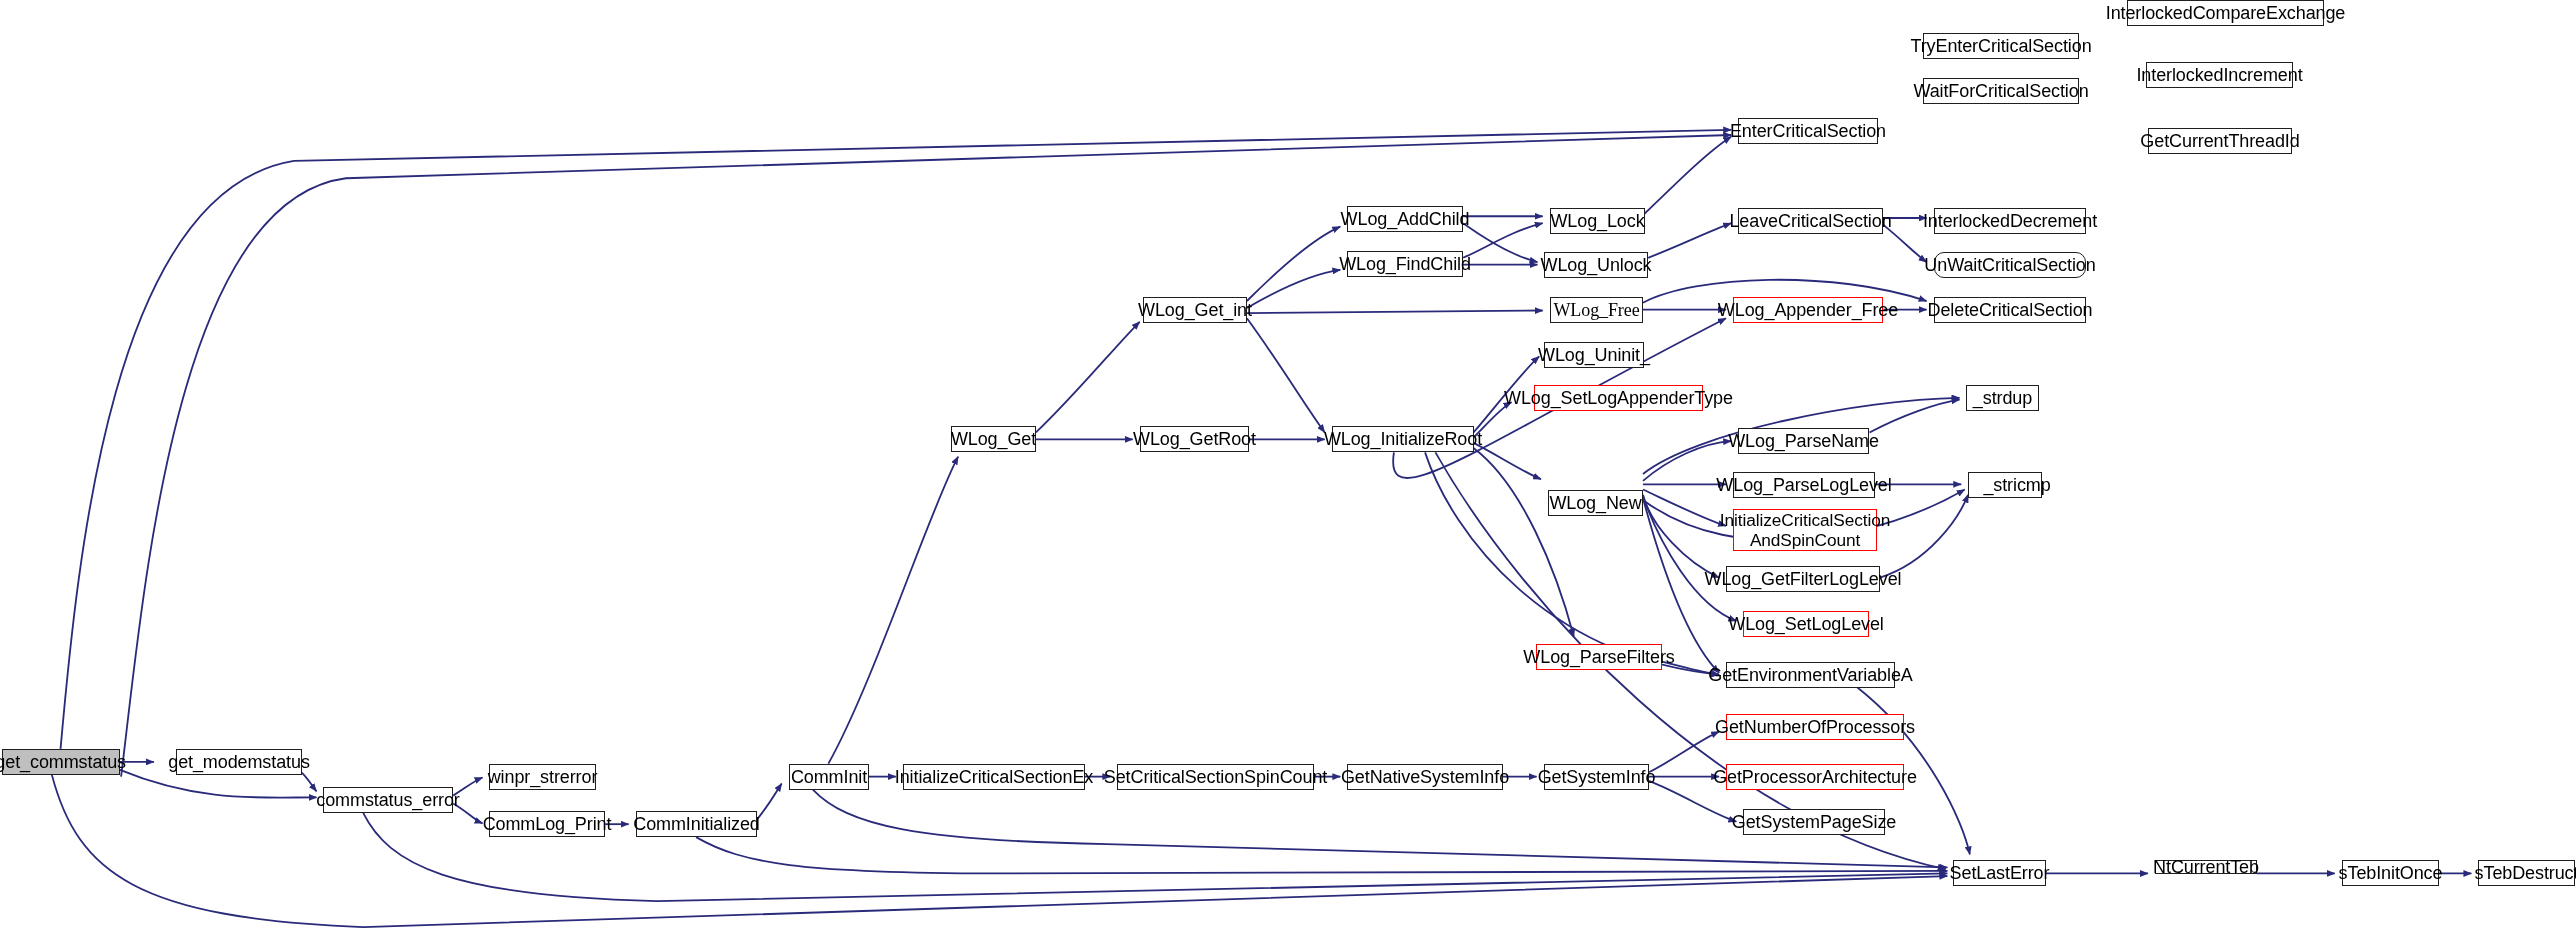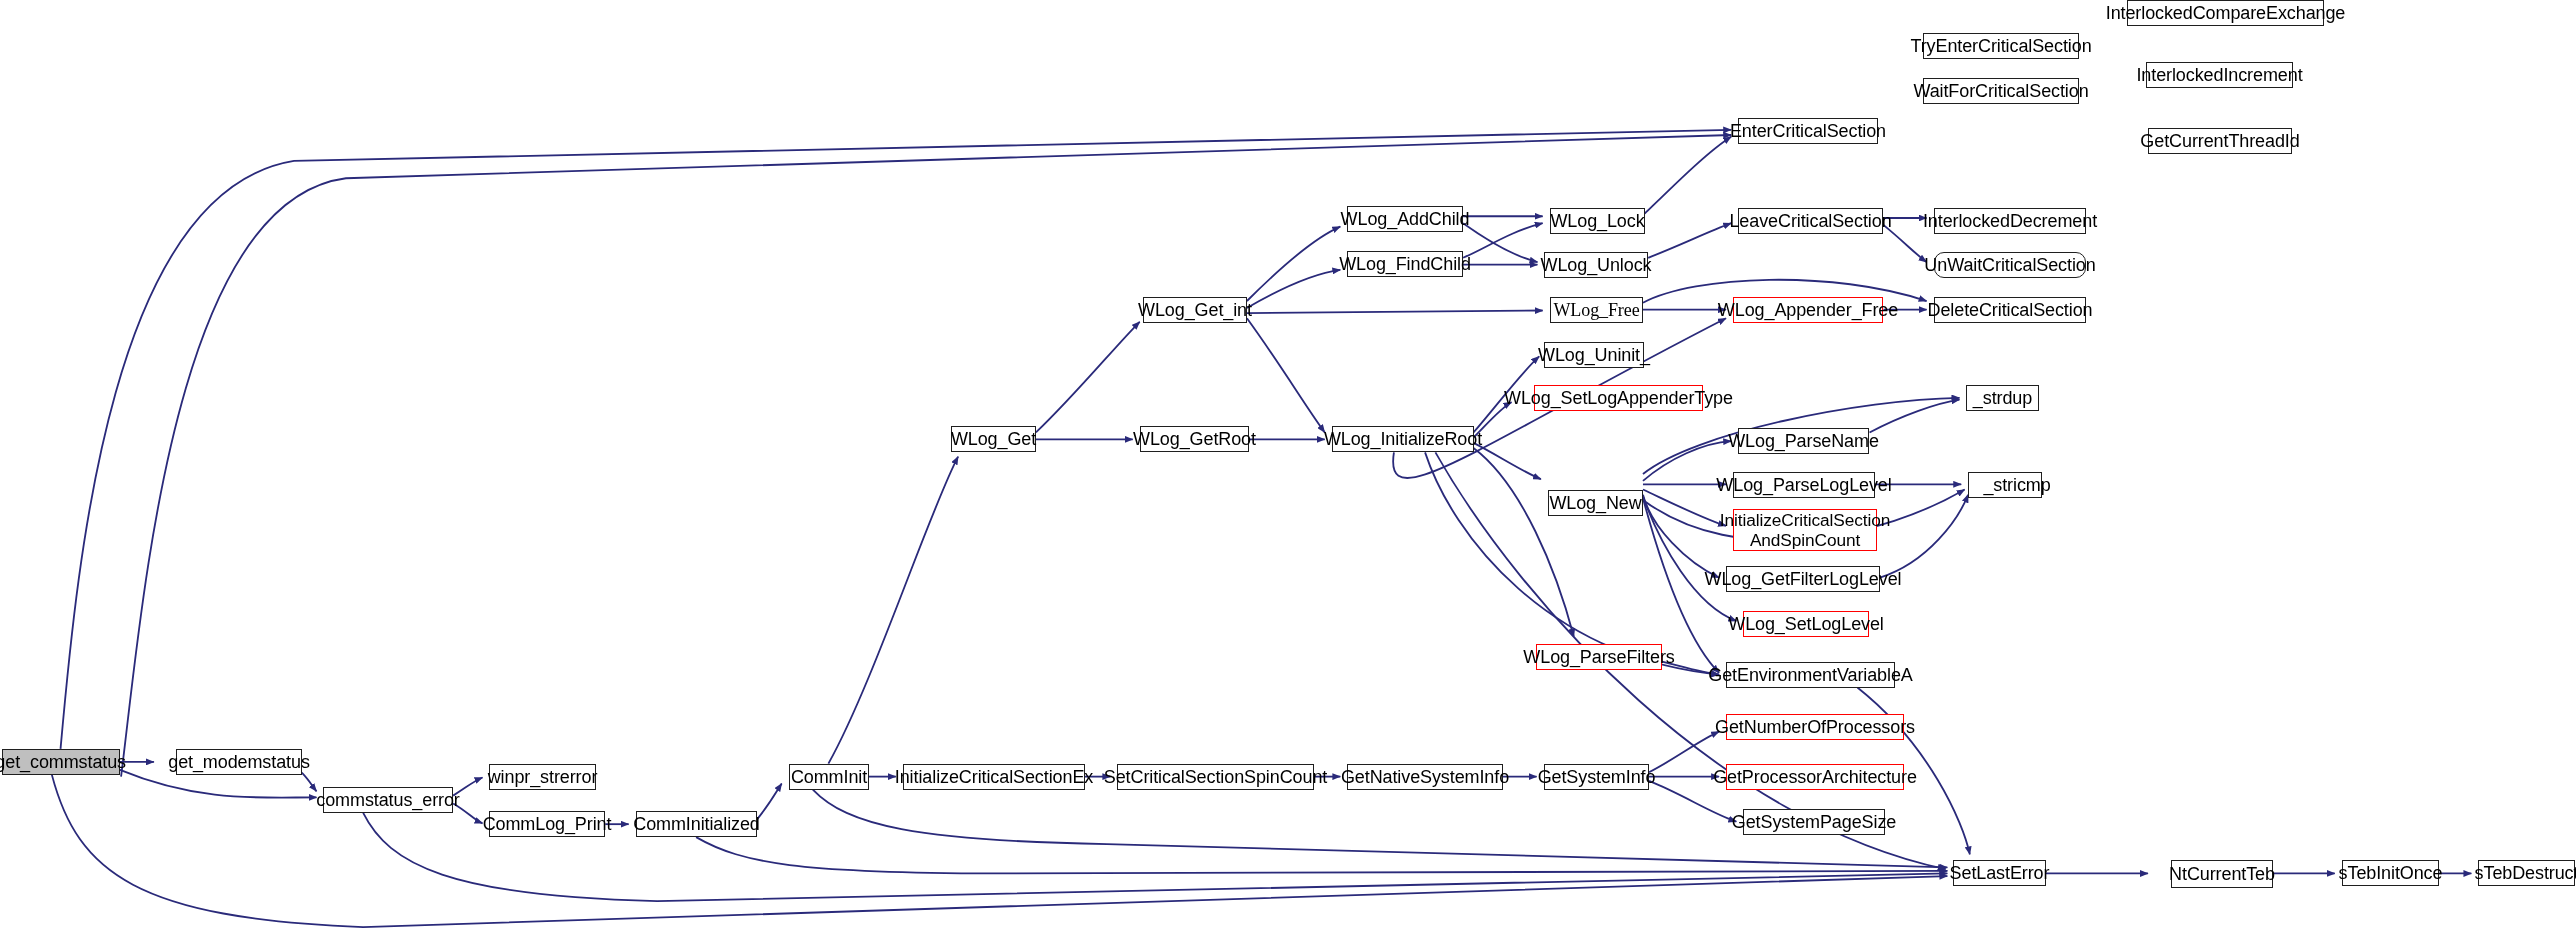"NtCurrentTeb" div.node { height: 28px -> 14px; margin-left: 16px -> none }
